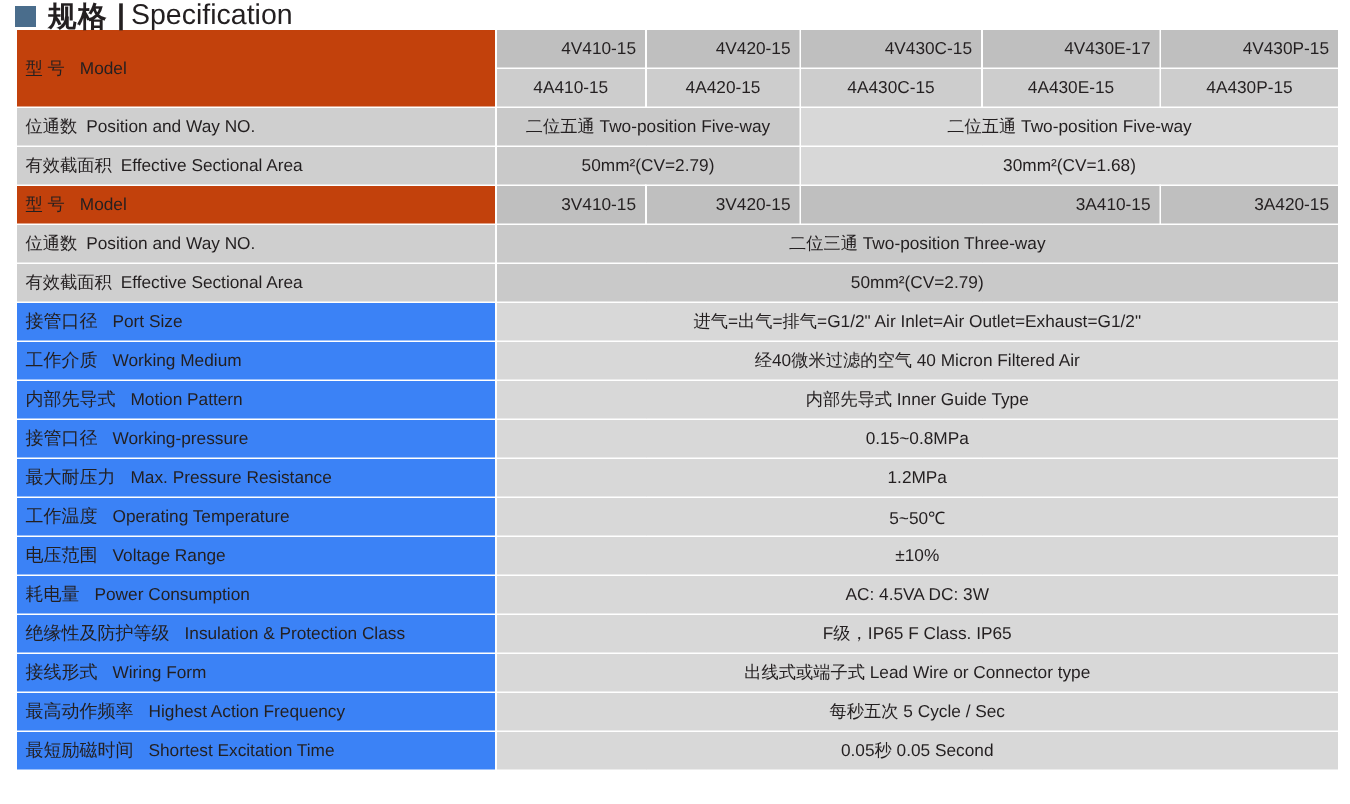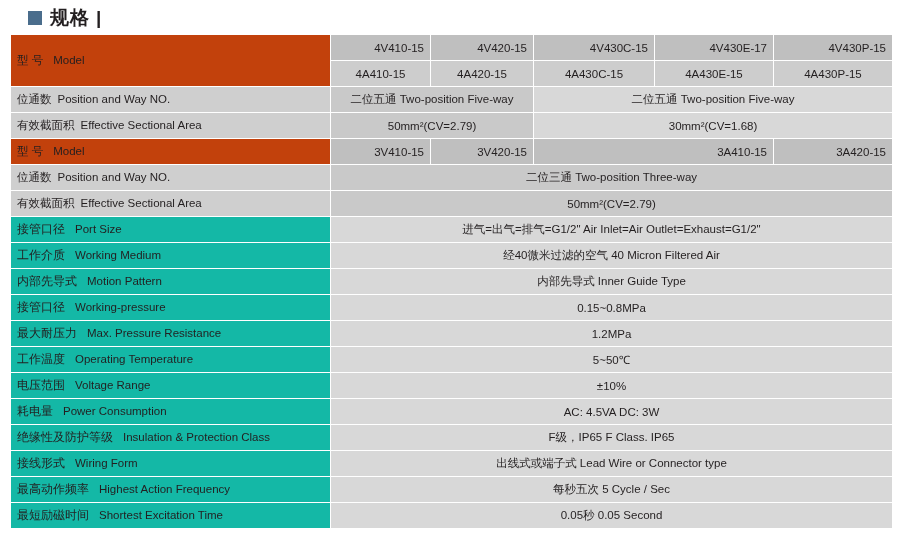"规格" .title-bar { height: 34px -> 19px; padding: 8px 0 6px 28px -> 8px 0 6px 10px }
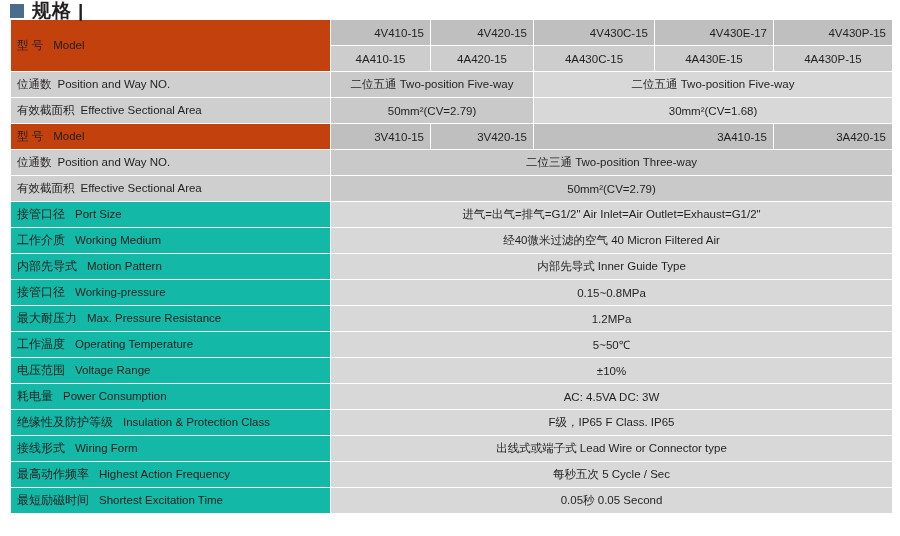"Specification" span.title-en { html: none -> <span>Specification</span> }
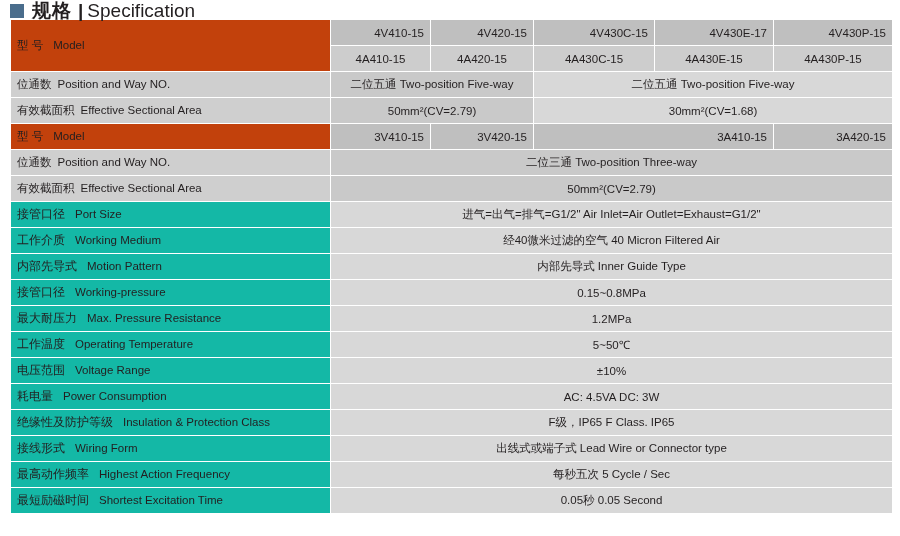"接管口径 Port Size" .lbl { background: #14b8a6 -> #3b82f6 }
